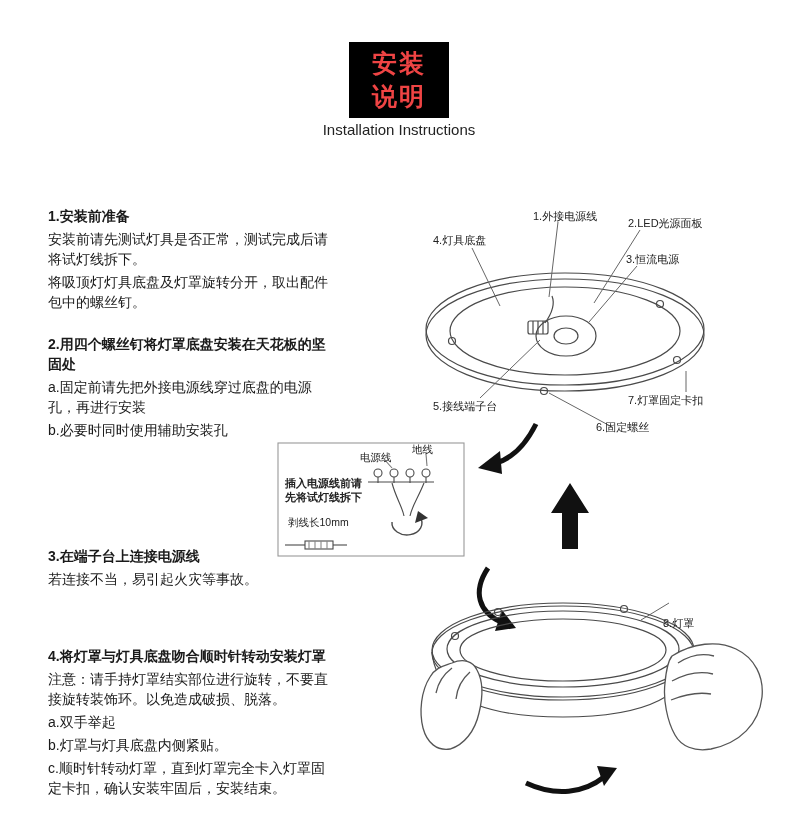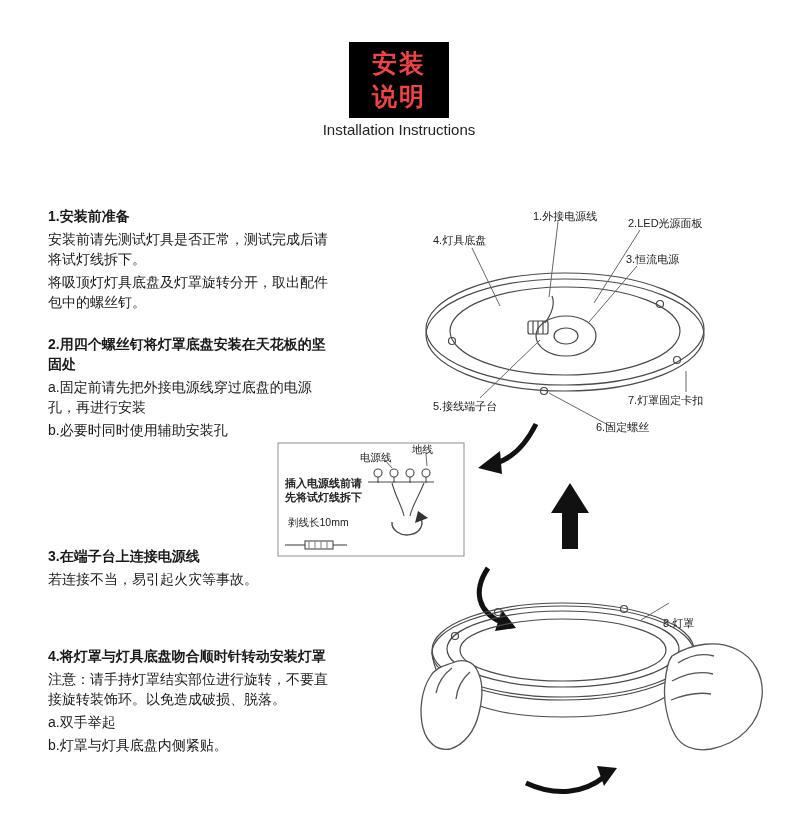"c.顺时针转动灯罩，直到灯罩完全卡入灯罩固定卡扣，确认安装牢固后，安装结束。" p { html: none -> <p>c.顺时针转动灯罩，直到灯罩完全卡入灯罩固定卡扣，确认安装牢固后，安装结束。</p> }
